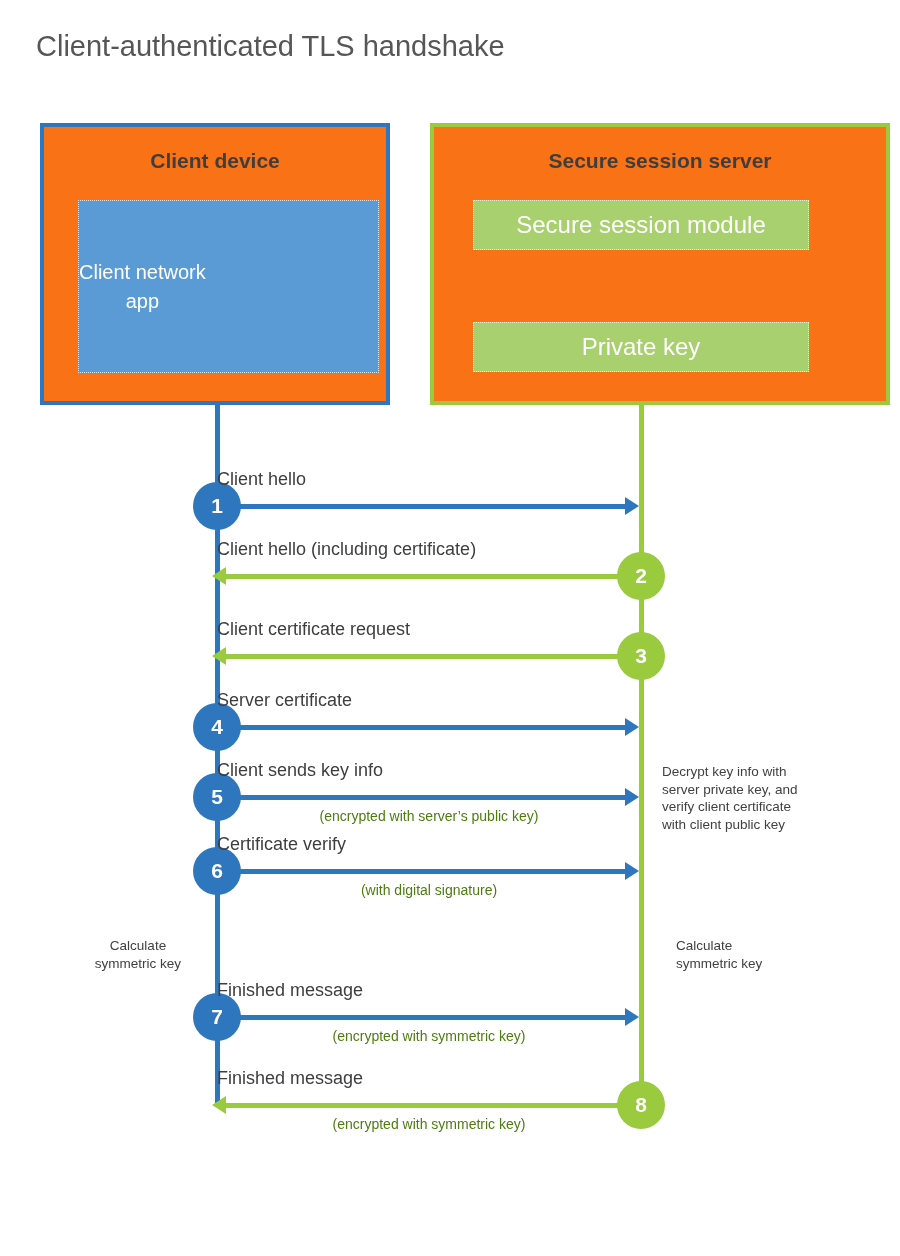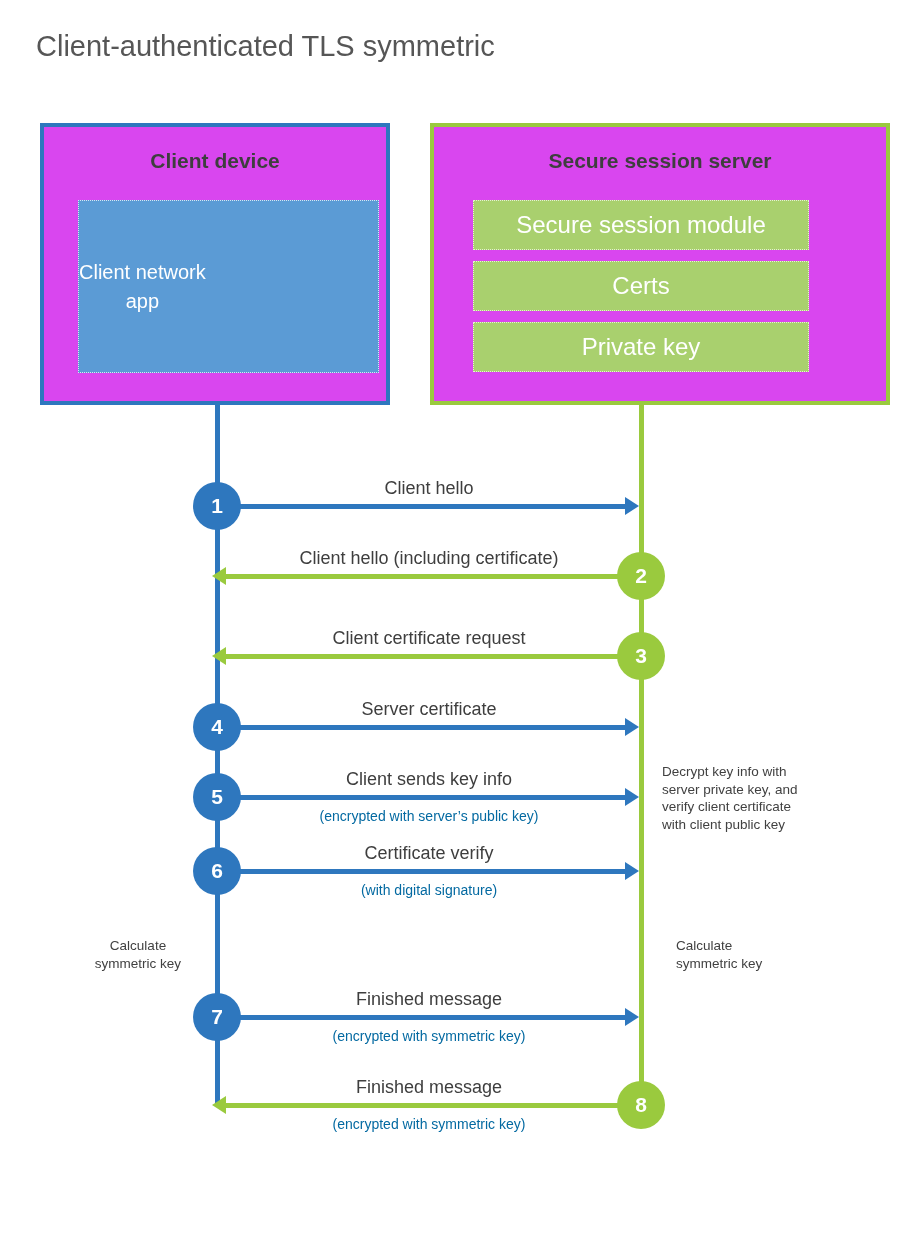"Client-authenticated TLS symmetric" h1.page-title { text: symmetric -> handshake }
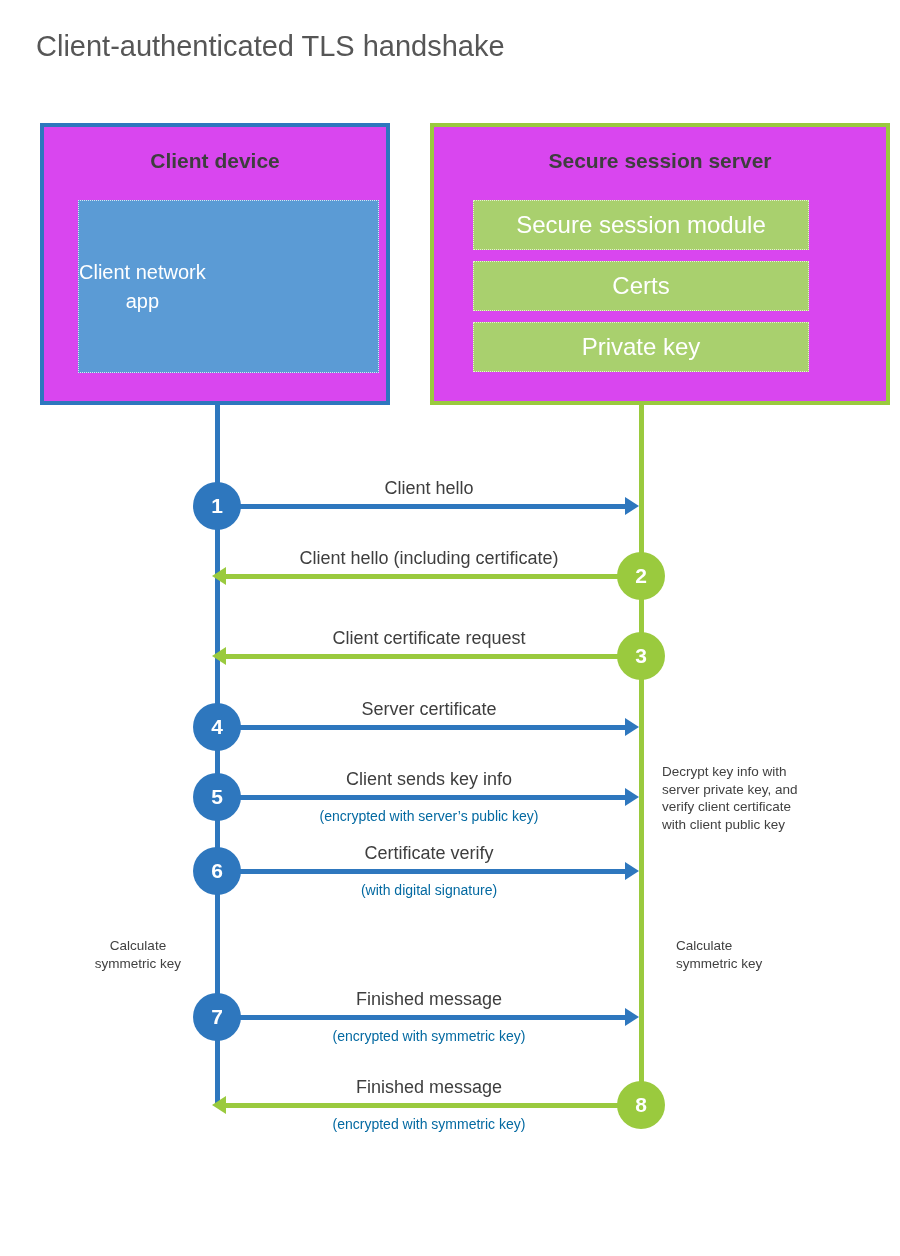"Client device" .actor-box { background: #d946ef -> #f97316 }
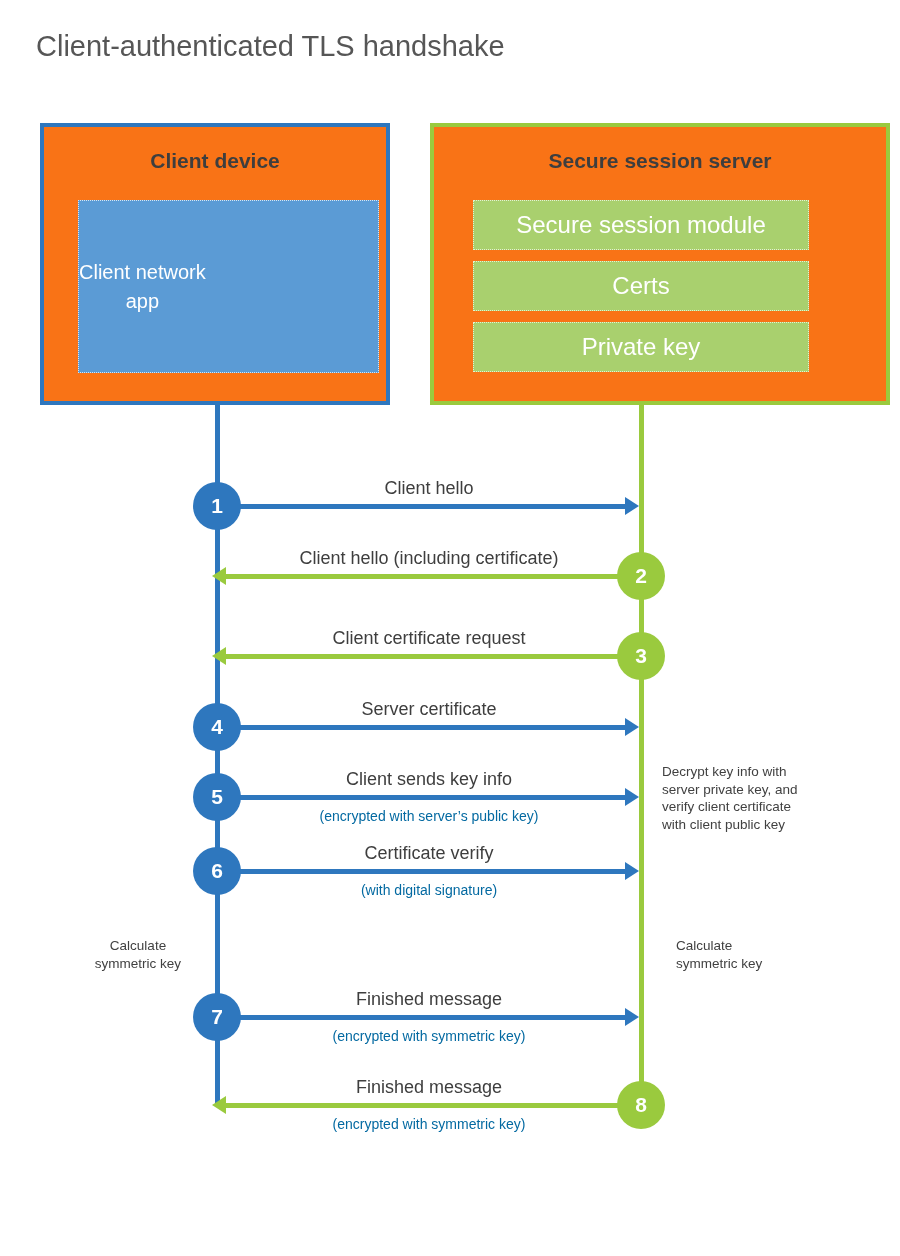"Certs" div.module-bar { html: <div>Certs</div> -> none }
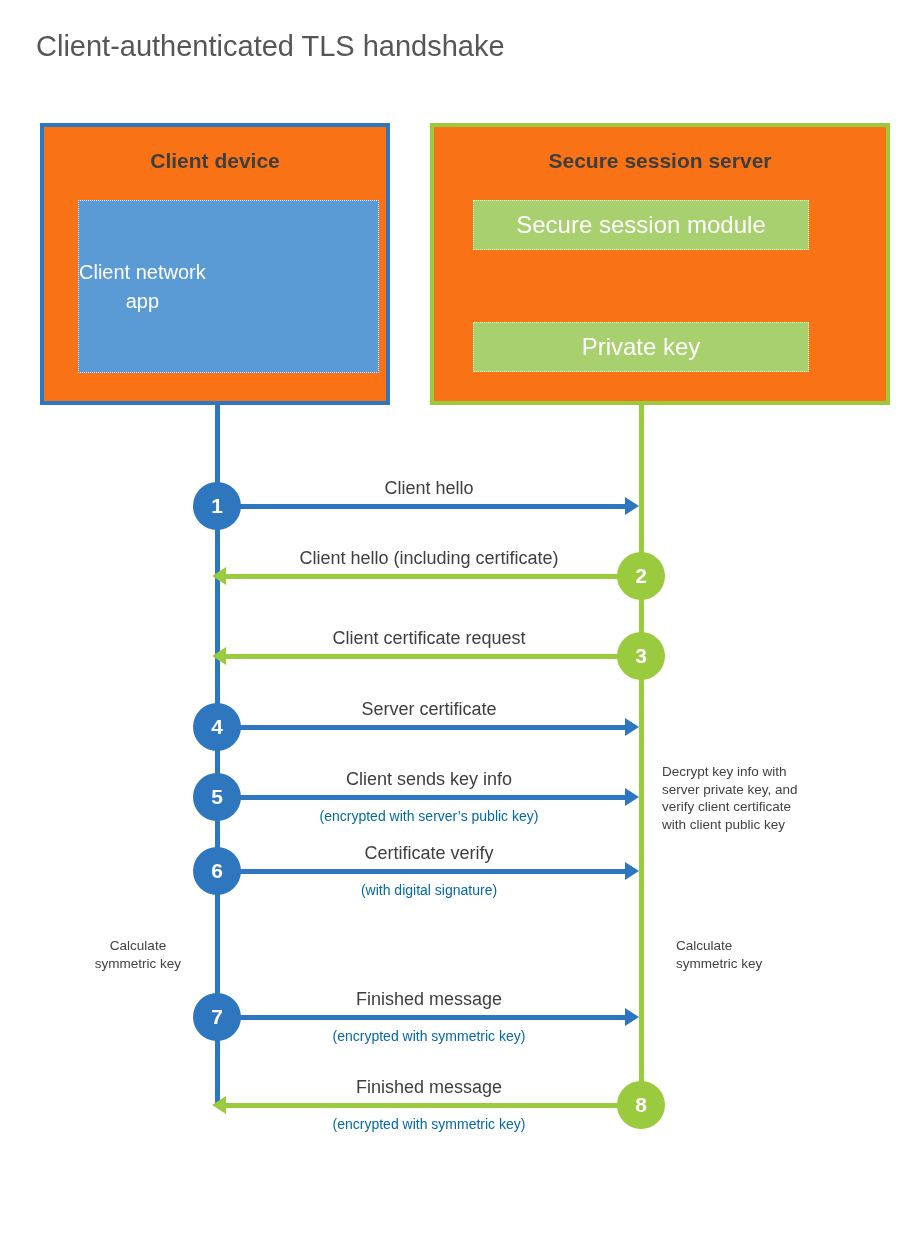"Client hello" .msg-label { bottom: 7px -> 16px; text-align: center -> left }
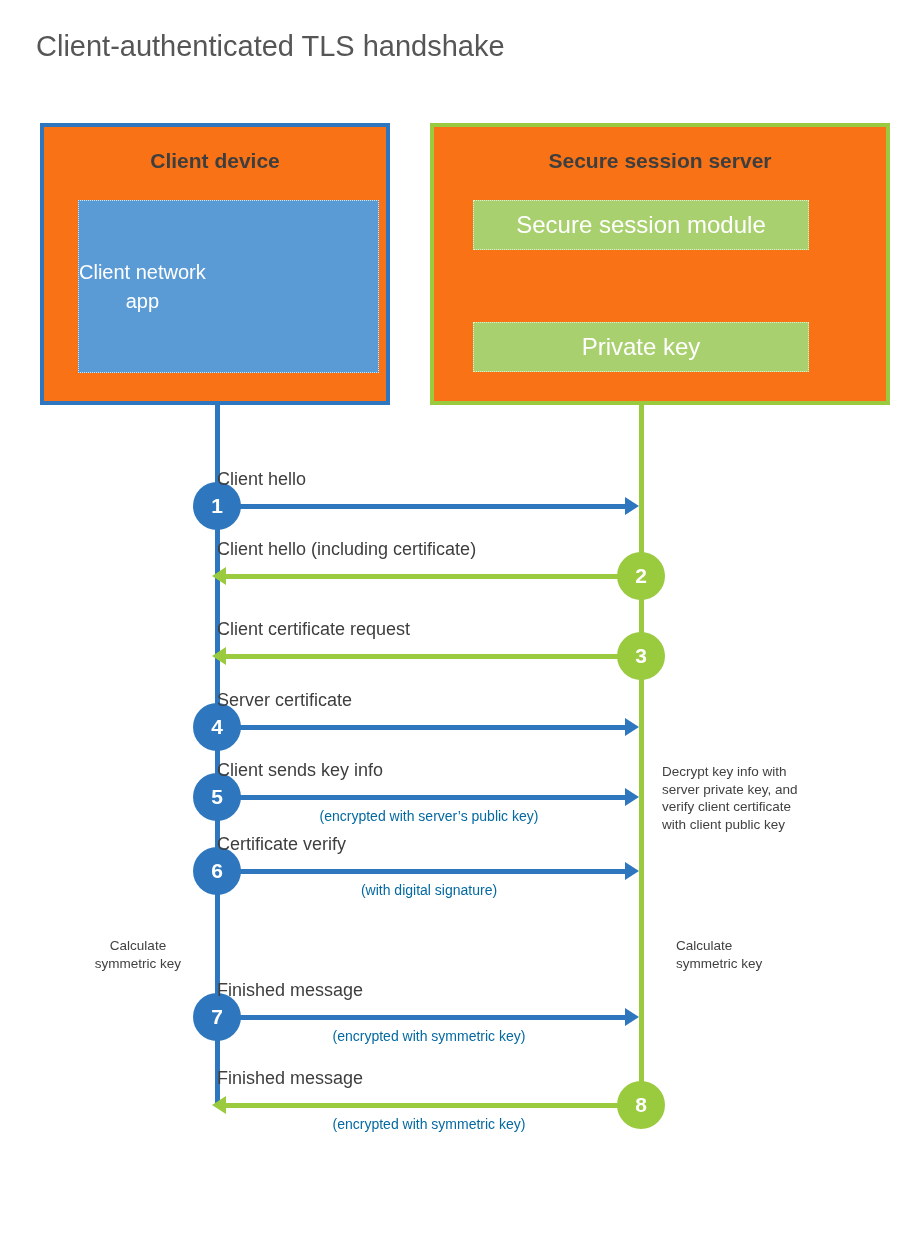"(encrypted with server’s public key)" .msg-sub { color: #0369a1 -> #4d7c0f }
